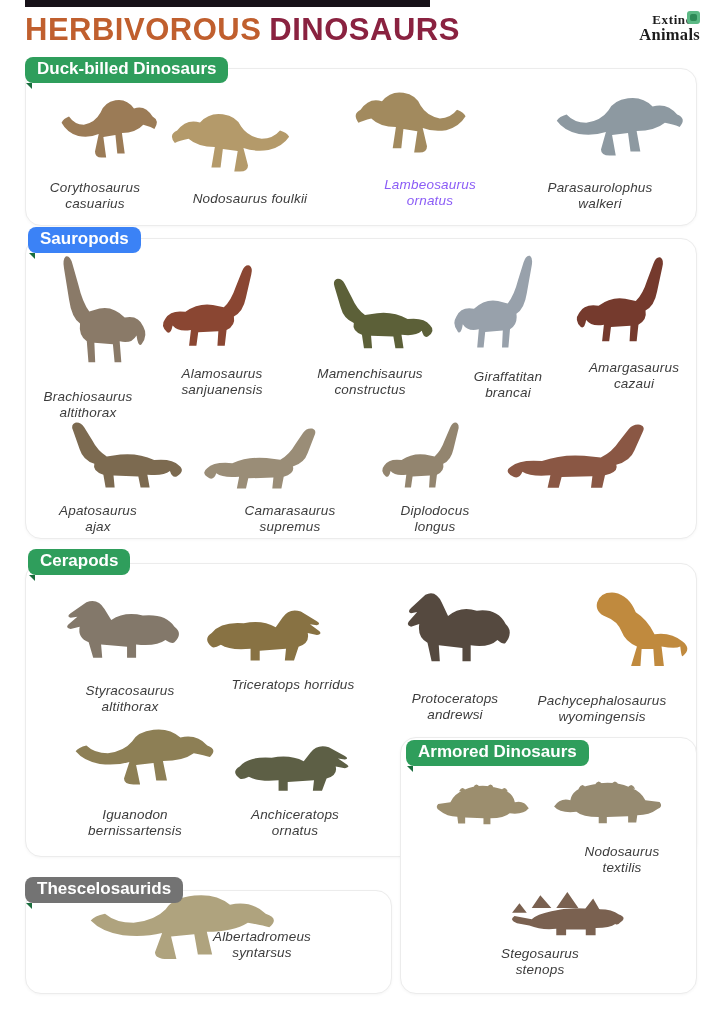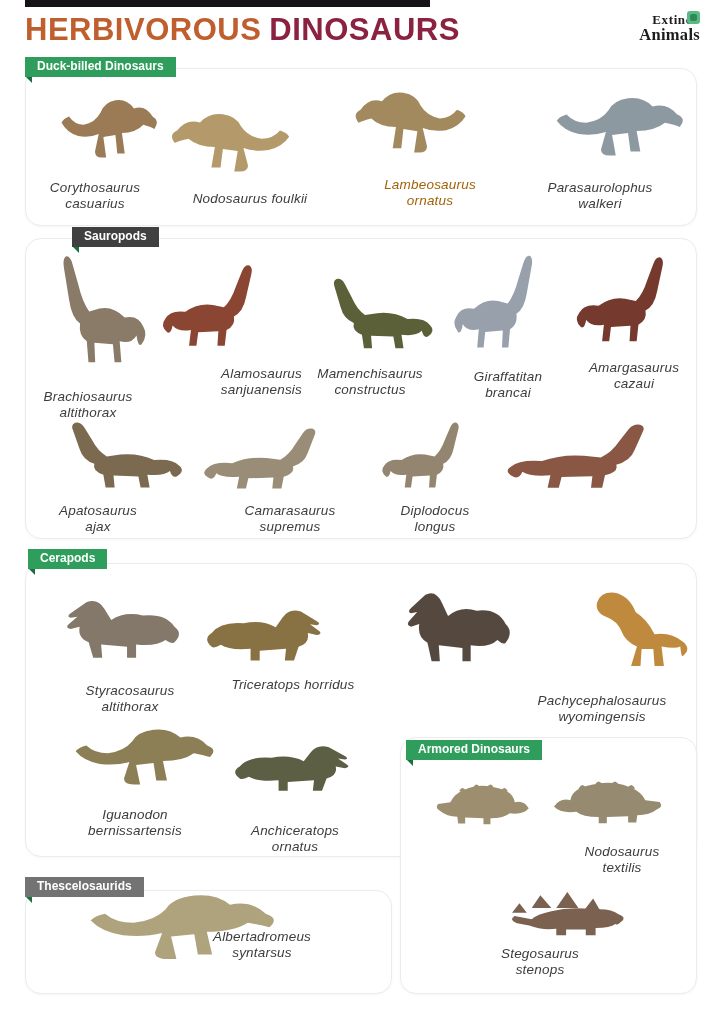"Duck-billed Dinosaurs" .badge { border-radius: 0 -> 8px; font-size: 12px -> 17px }
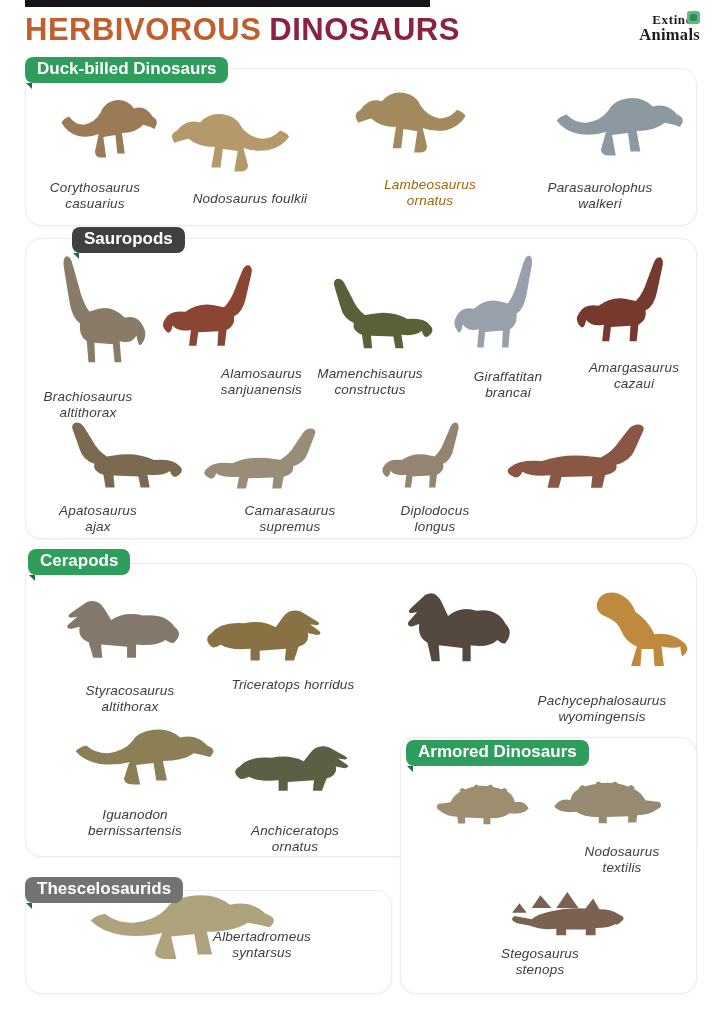"Lambeosaurus" div.lbl { color: #a16207 -> #8b5cf6 }
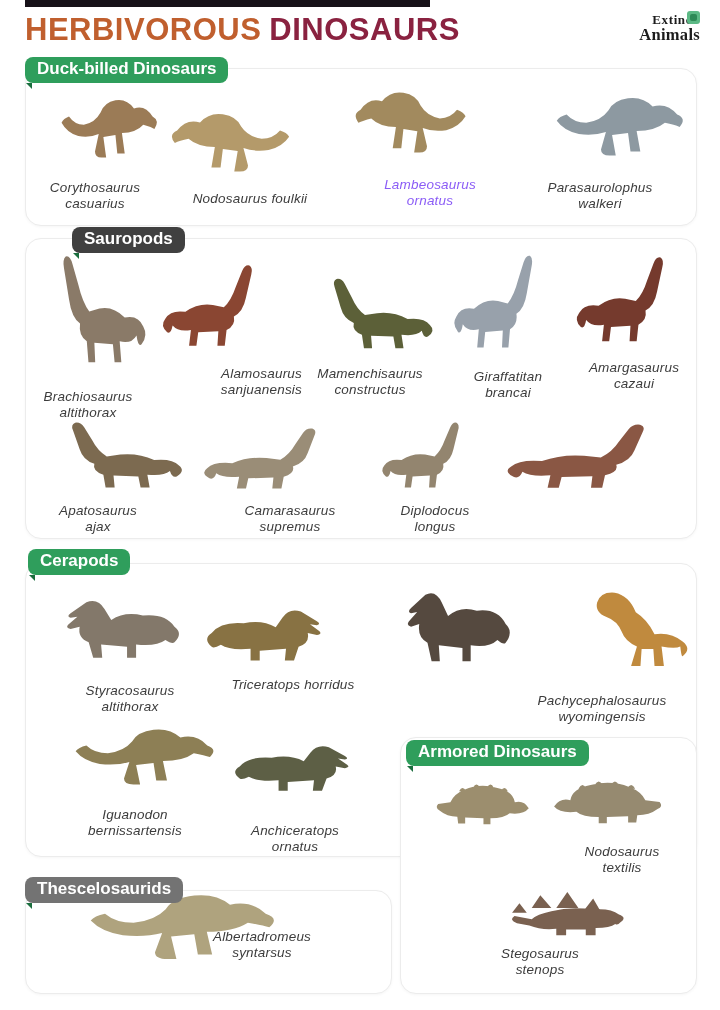"Sauropods" div.badge { background: #404040 -> #3b82f6; margin-left: 44px -> none }
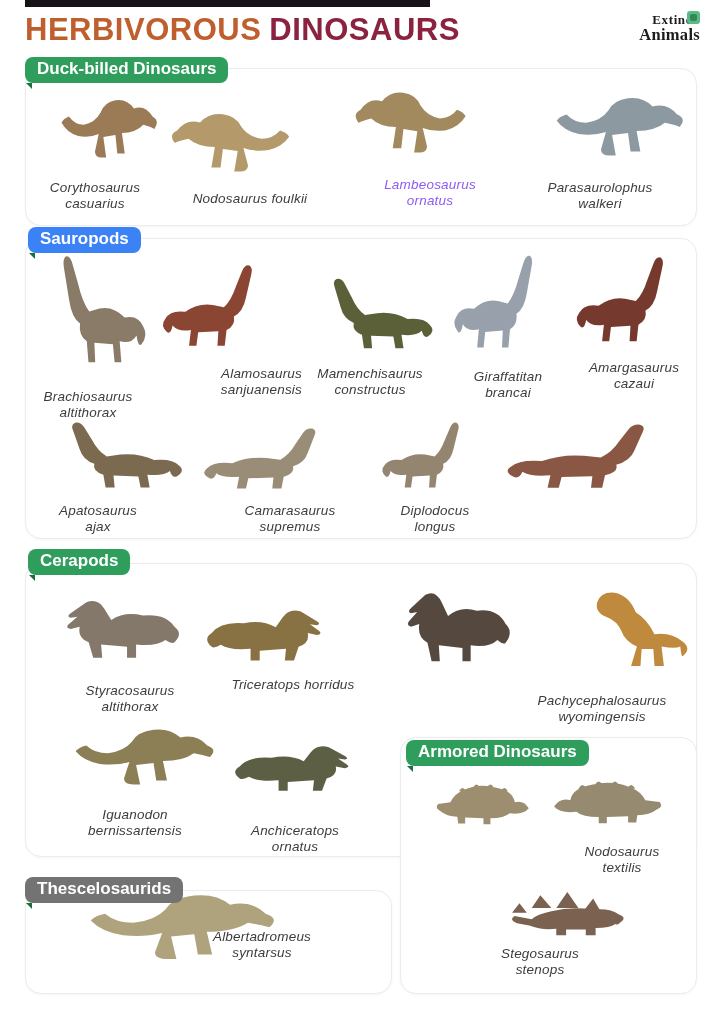"Alamosaurus" div.lbl { text-align: right -> none }
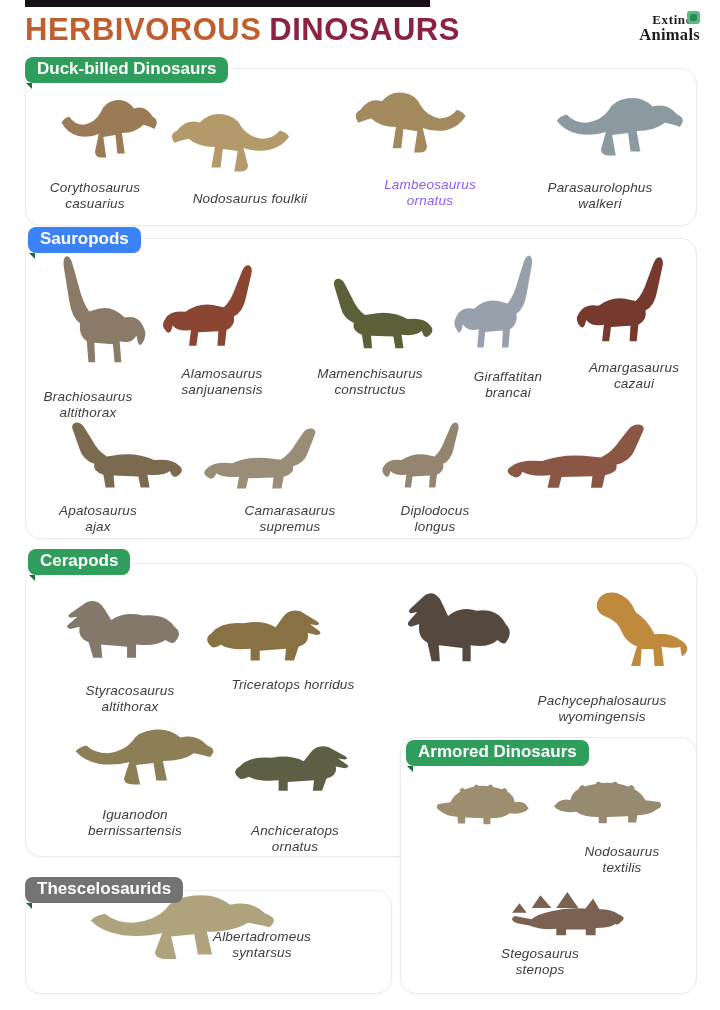"Protoceratops" div.lbl { html: none -> <div> <div>Protoceratops</div> <div>andrewsi</div> </div> }
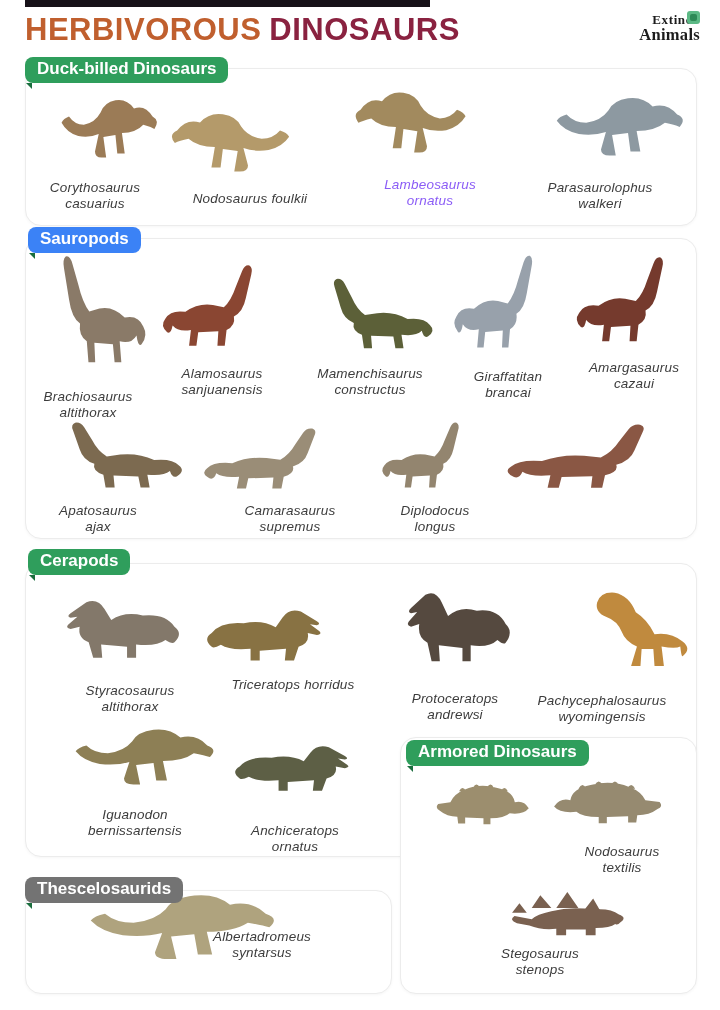"Anchiceratops" div.lbl { margin-top: 16px -> none }
